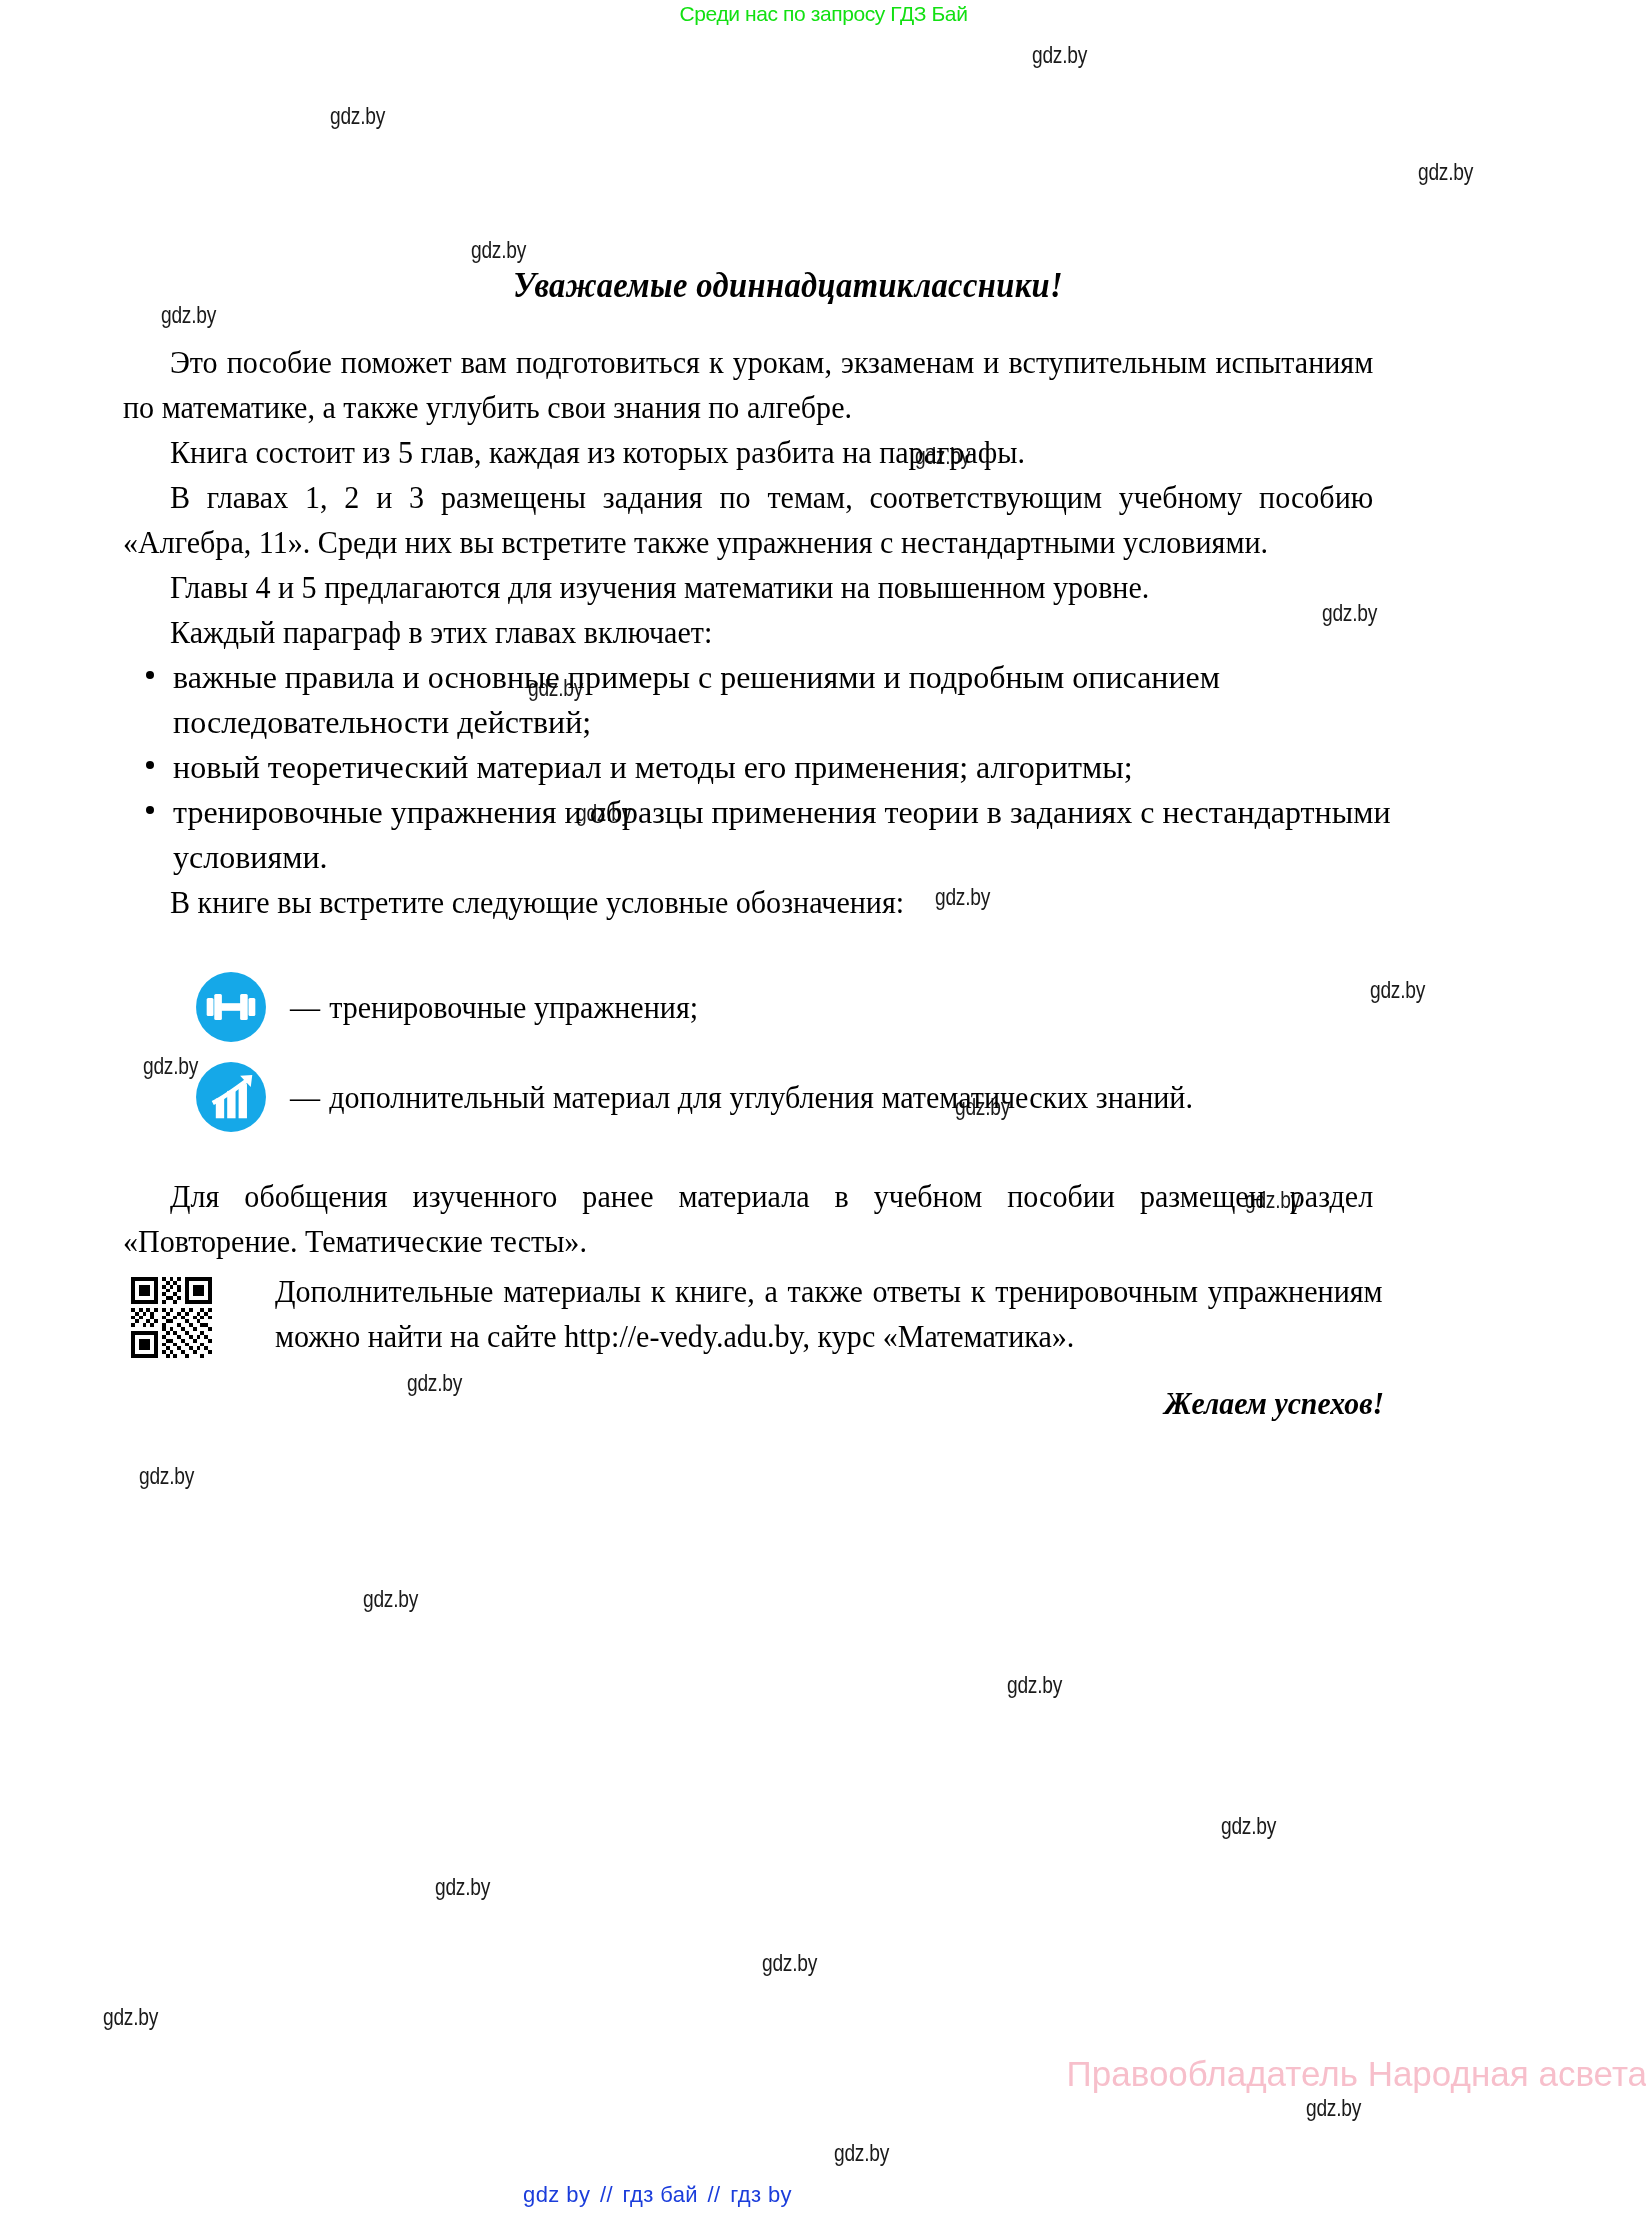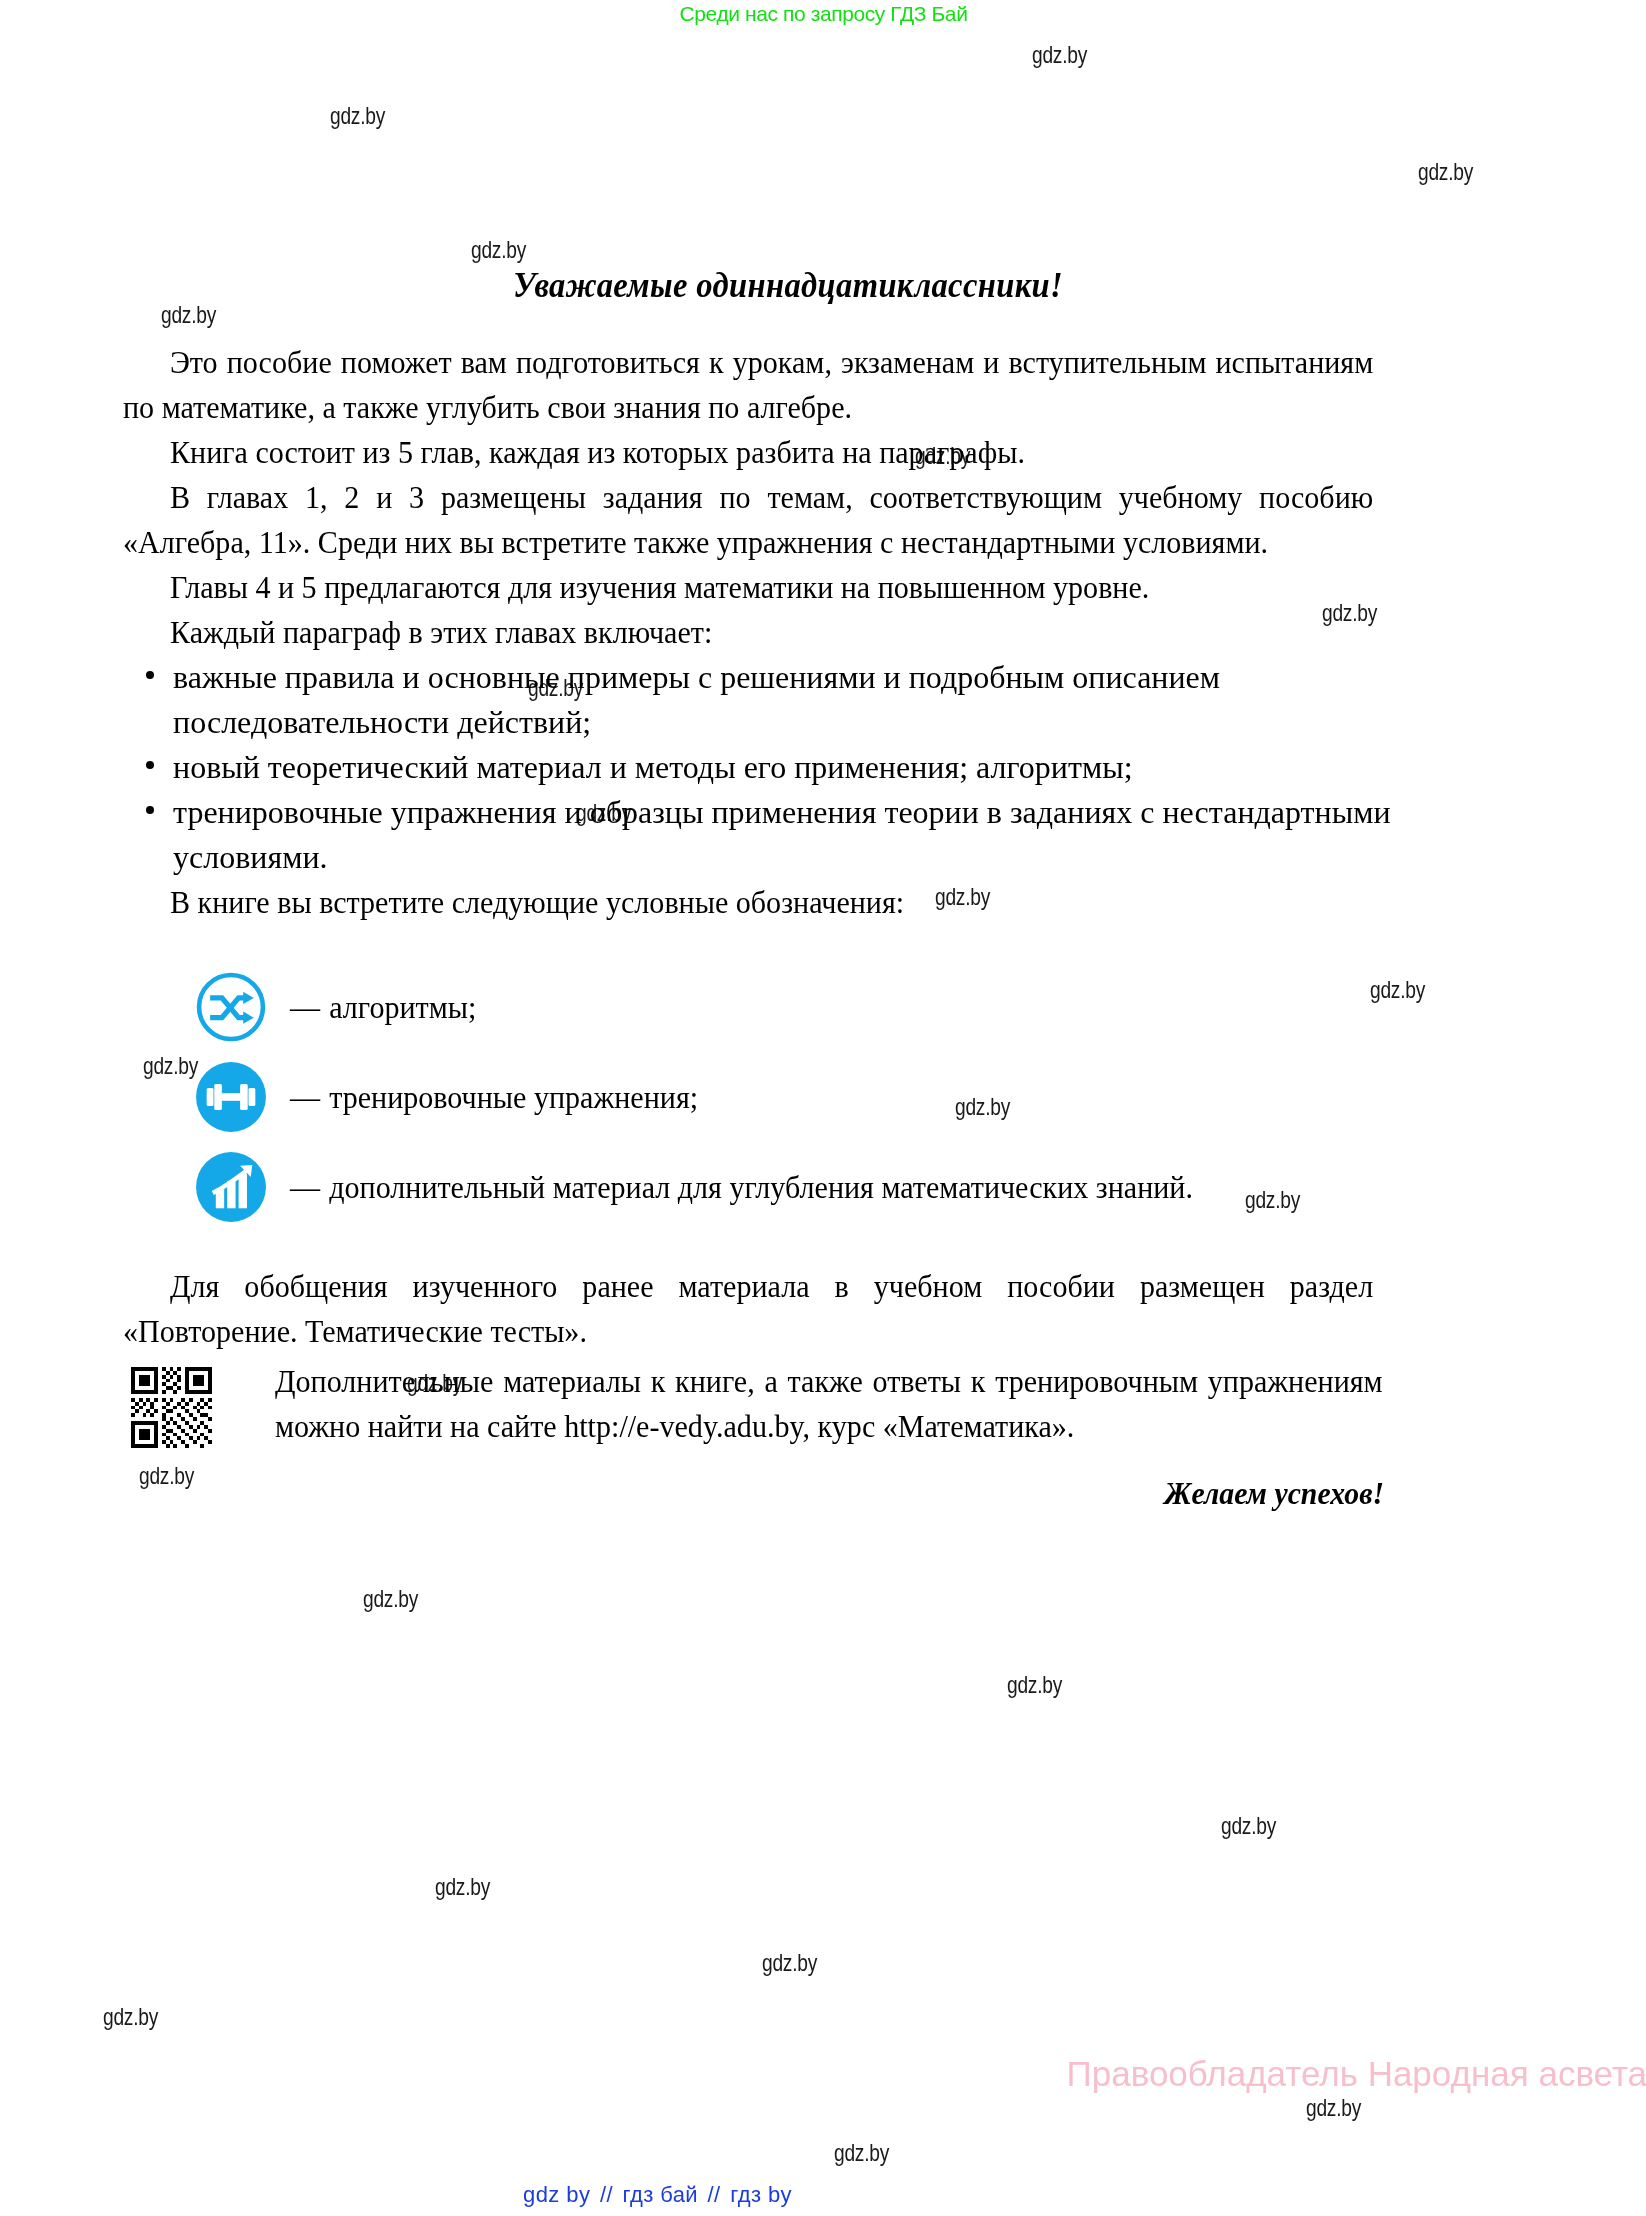"— алгоритмы;" div.legend-row { html: <div> <div> <svg> <circle></circle> <path></path> <path></path> <polygon></polygon> <polygon></polygon> </svg> </div> <div> <span>—</span><span>алгоритмы;</span> </div> </div> -> none }
